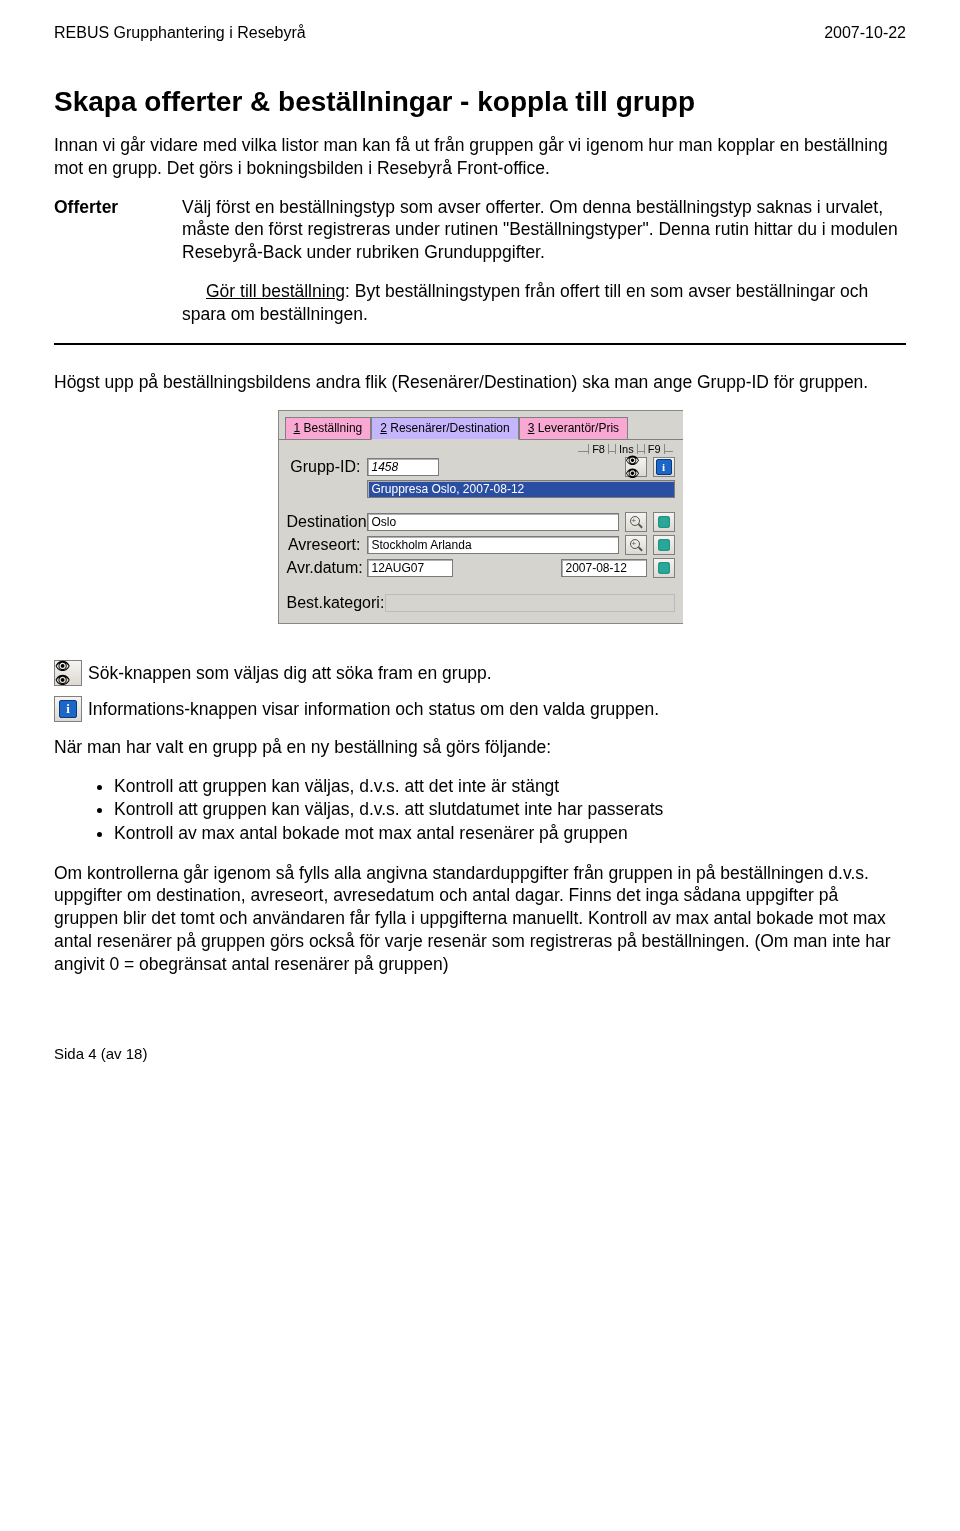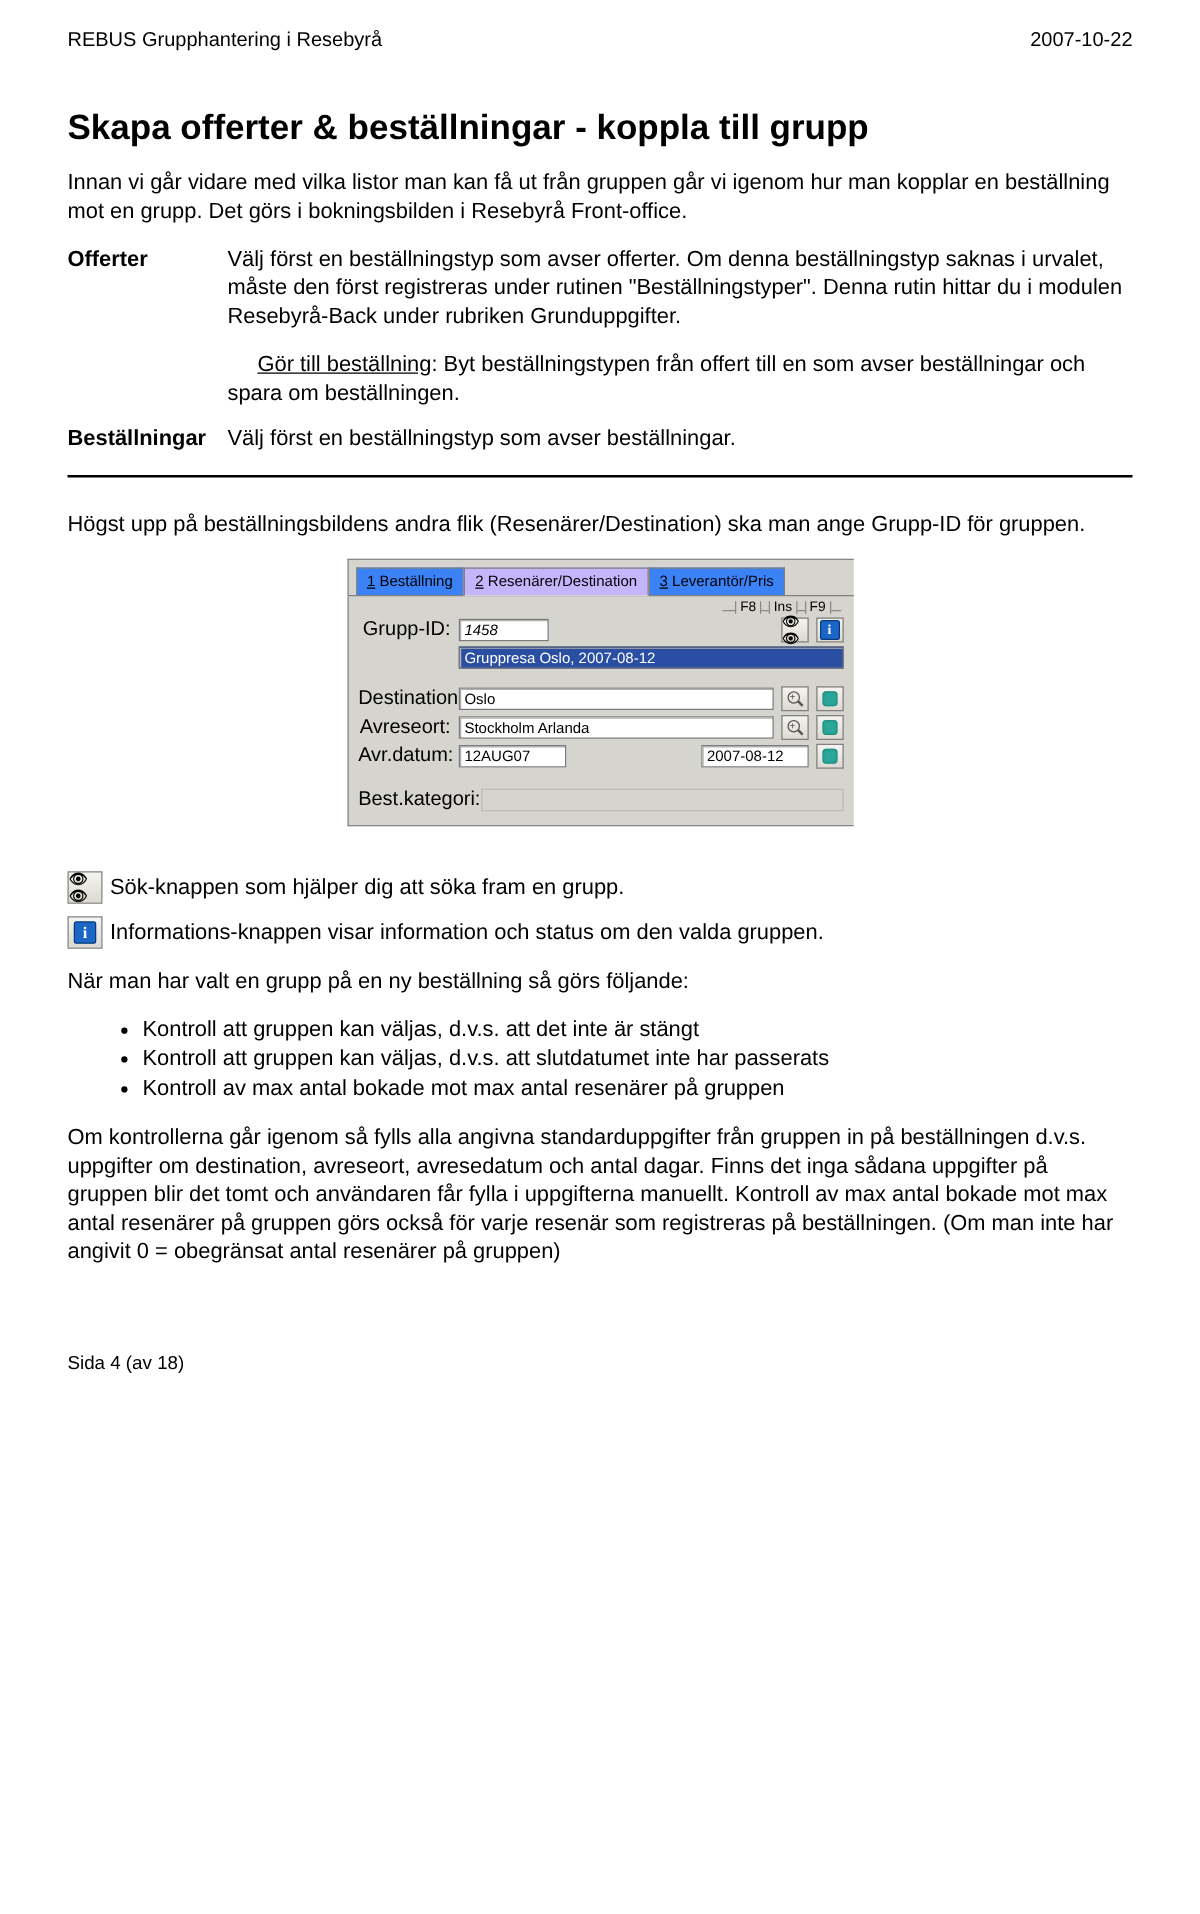"Beställningar" div.def-section { html: <div> <div> <div>Beställningar</div> <div>Välj först en beställningstyp som avser beställningar.</div> </div> </div> -> none }
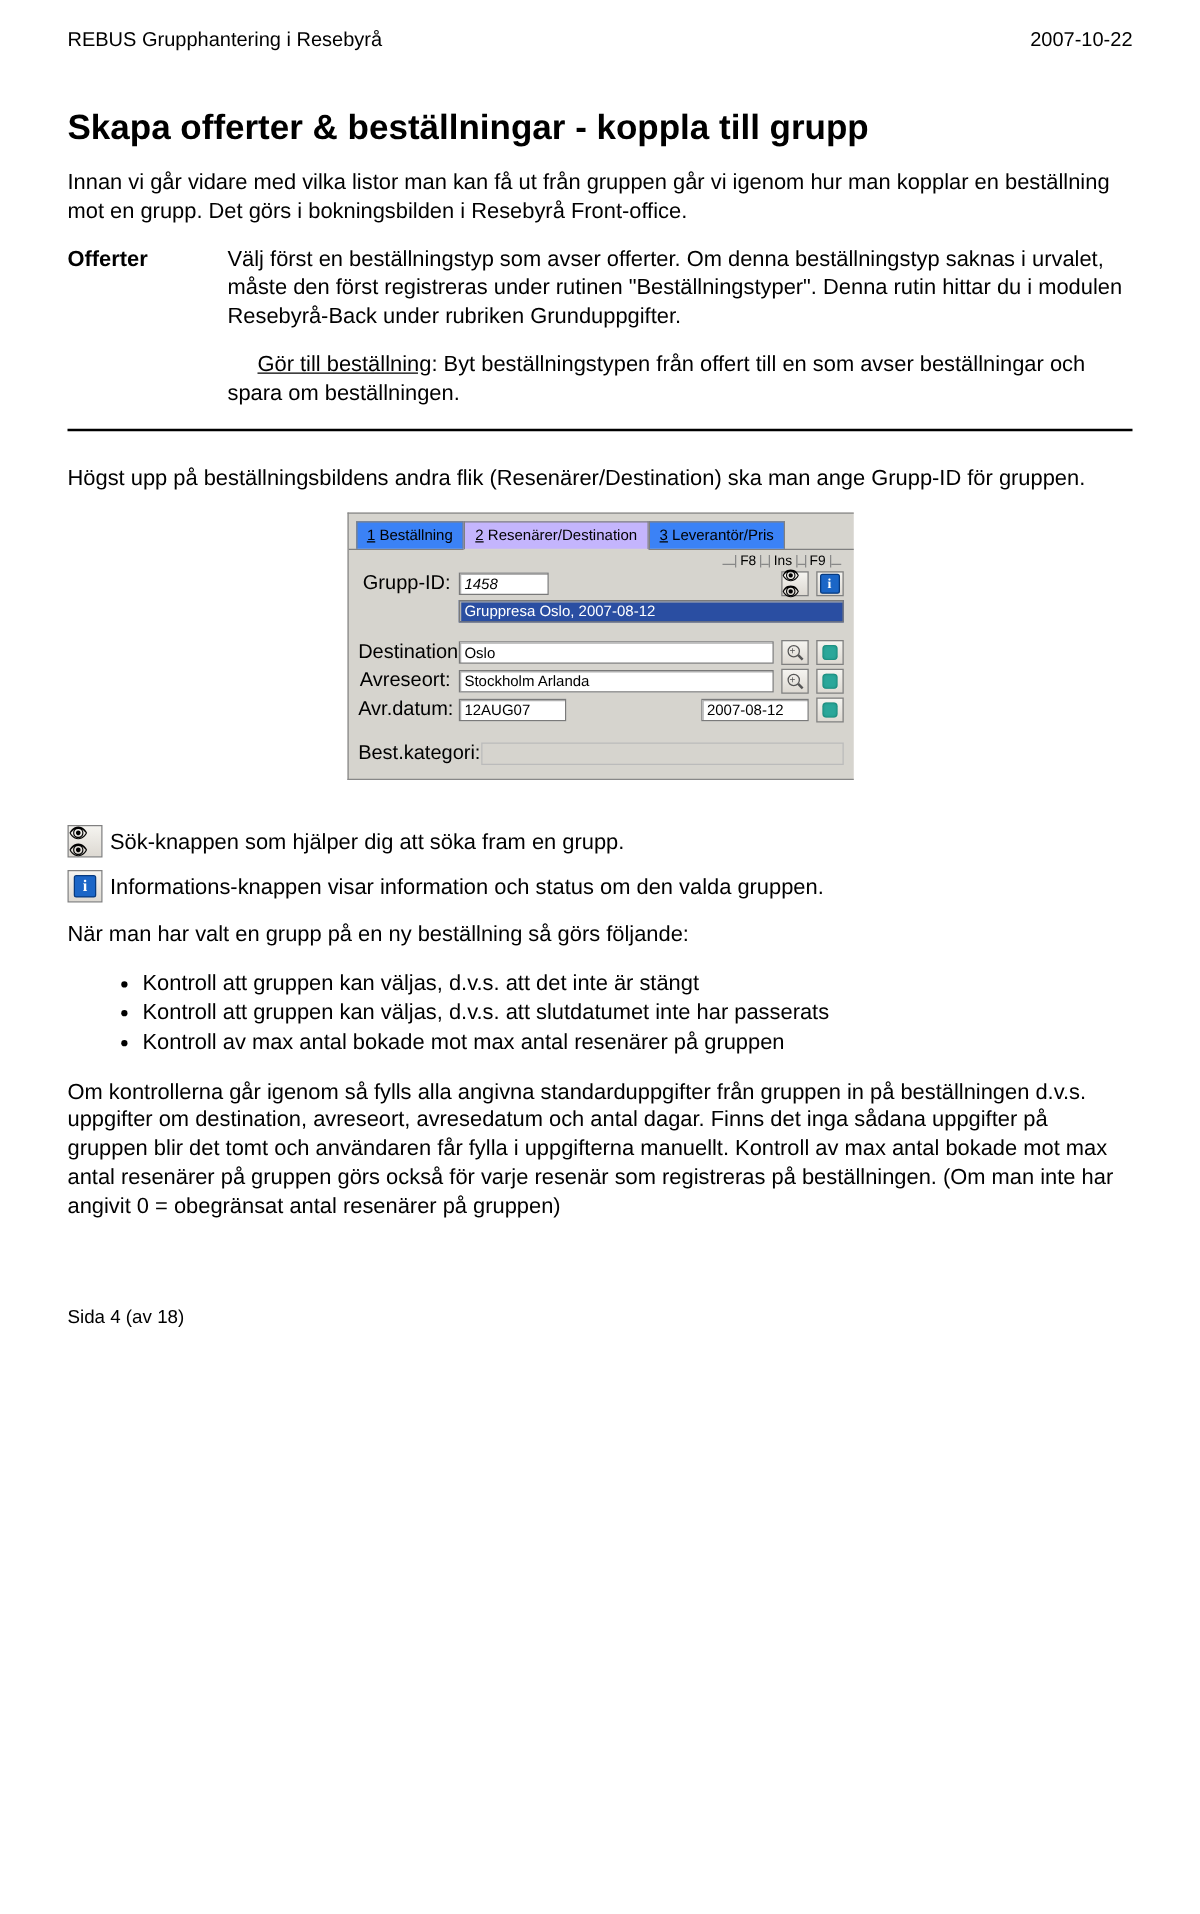"1 Beställning" .tab:not(.active) { background: #3b82f6 -> #f9a8d4 }
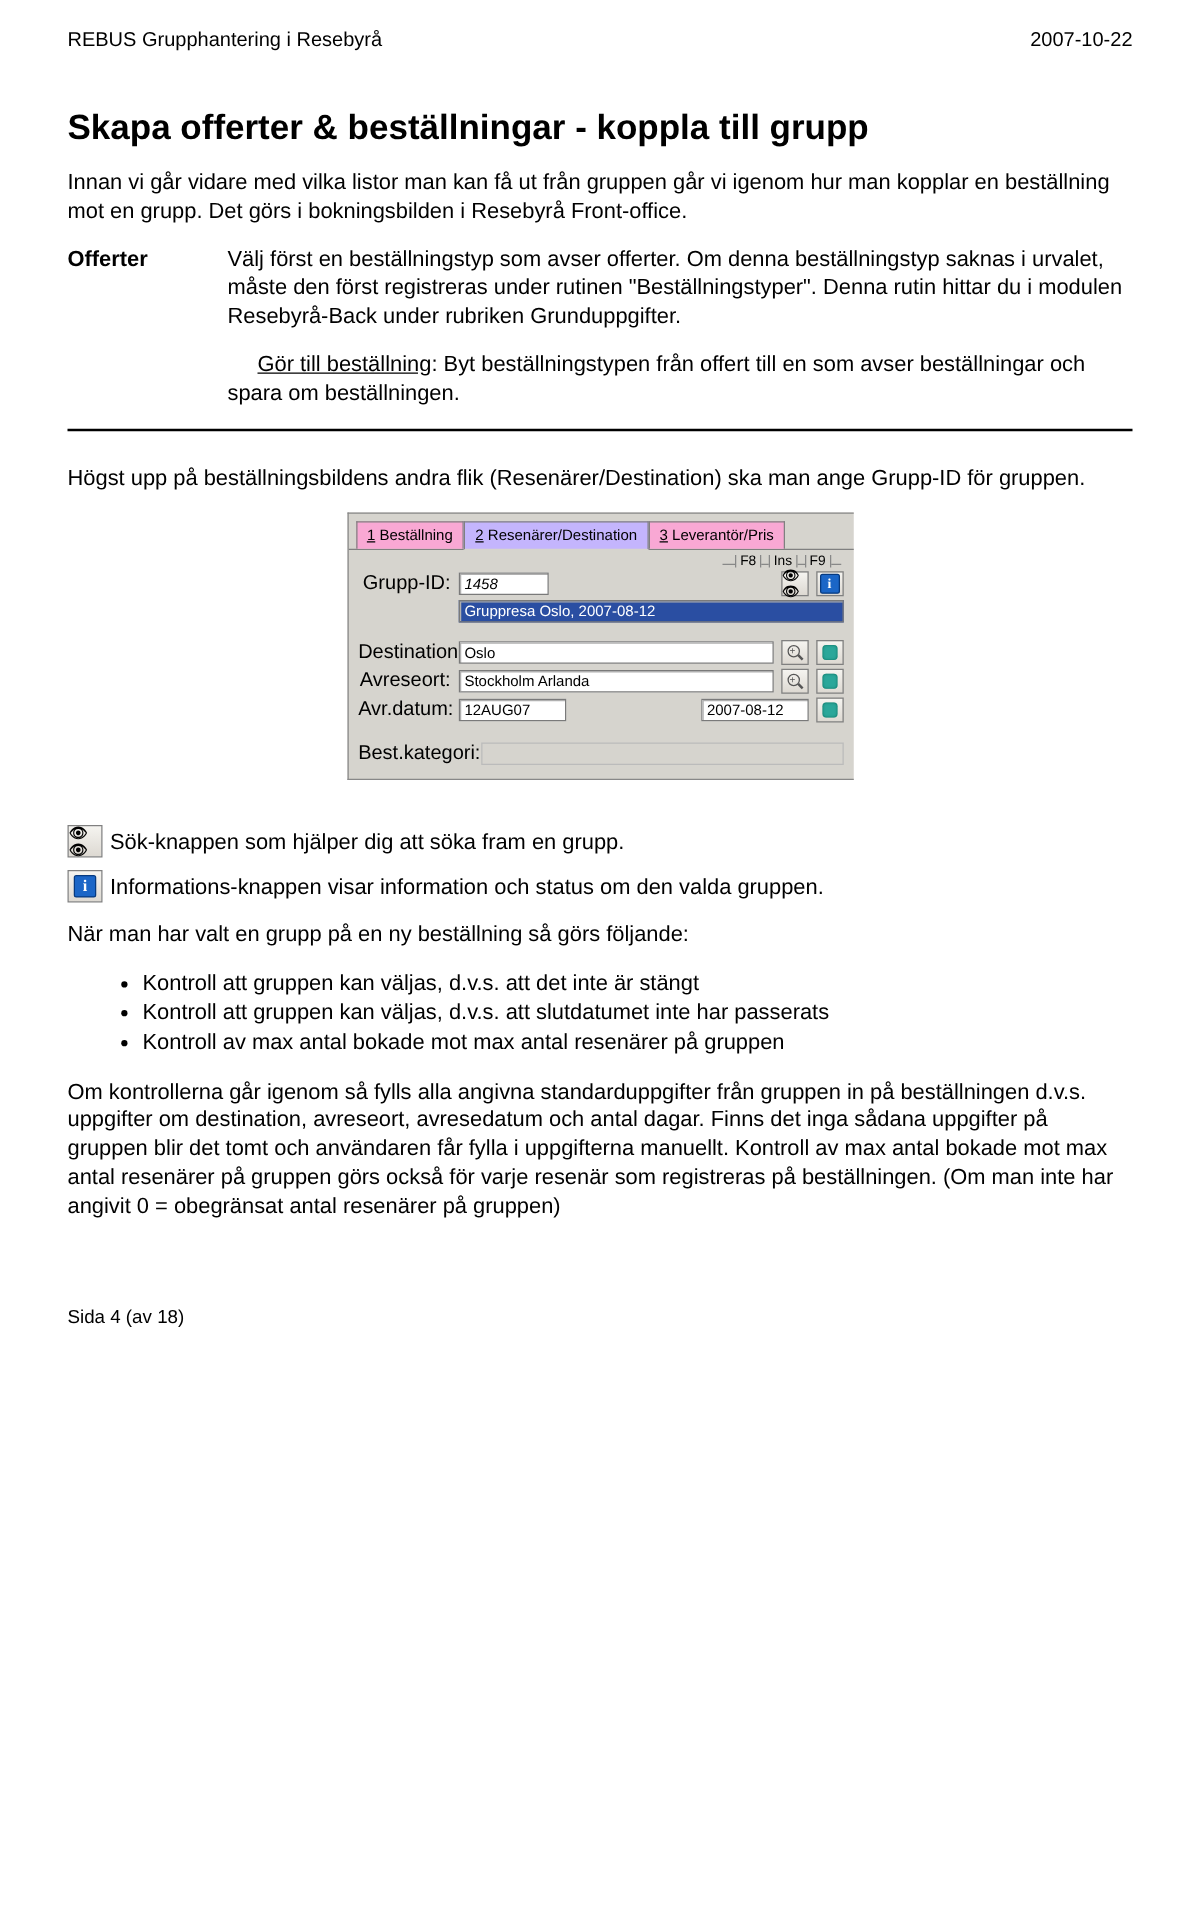"Sök-knappen som hjälper dig att" span.para { text: hjälper -> väljas }
